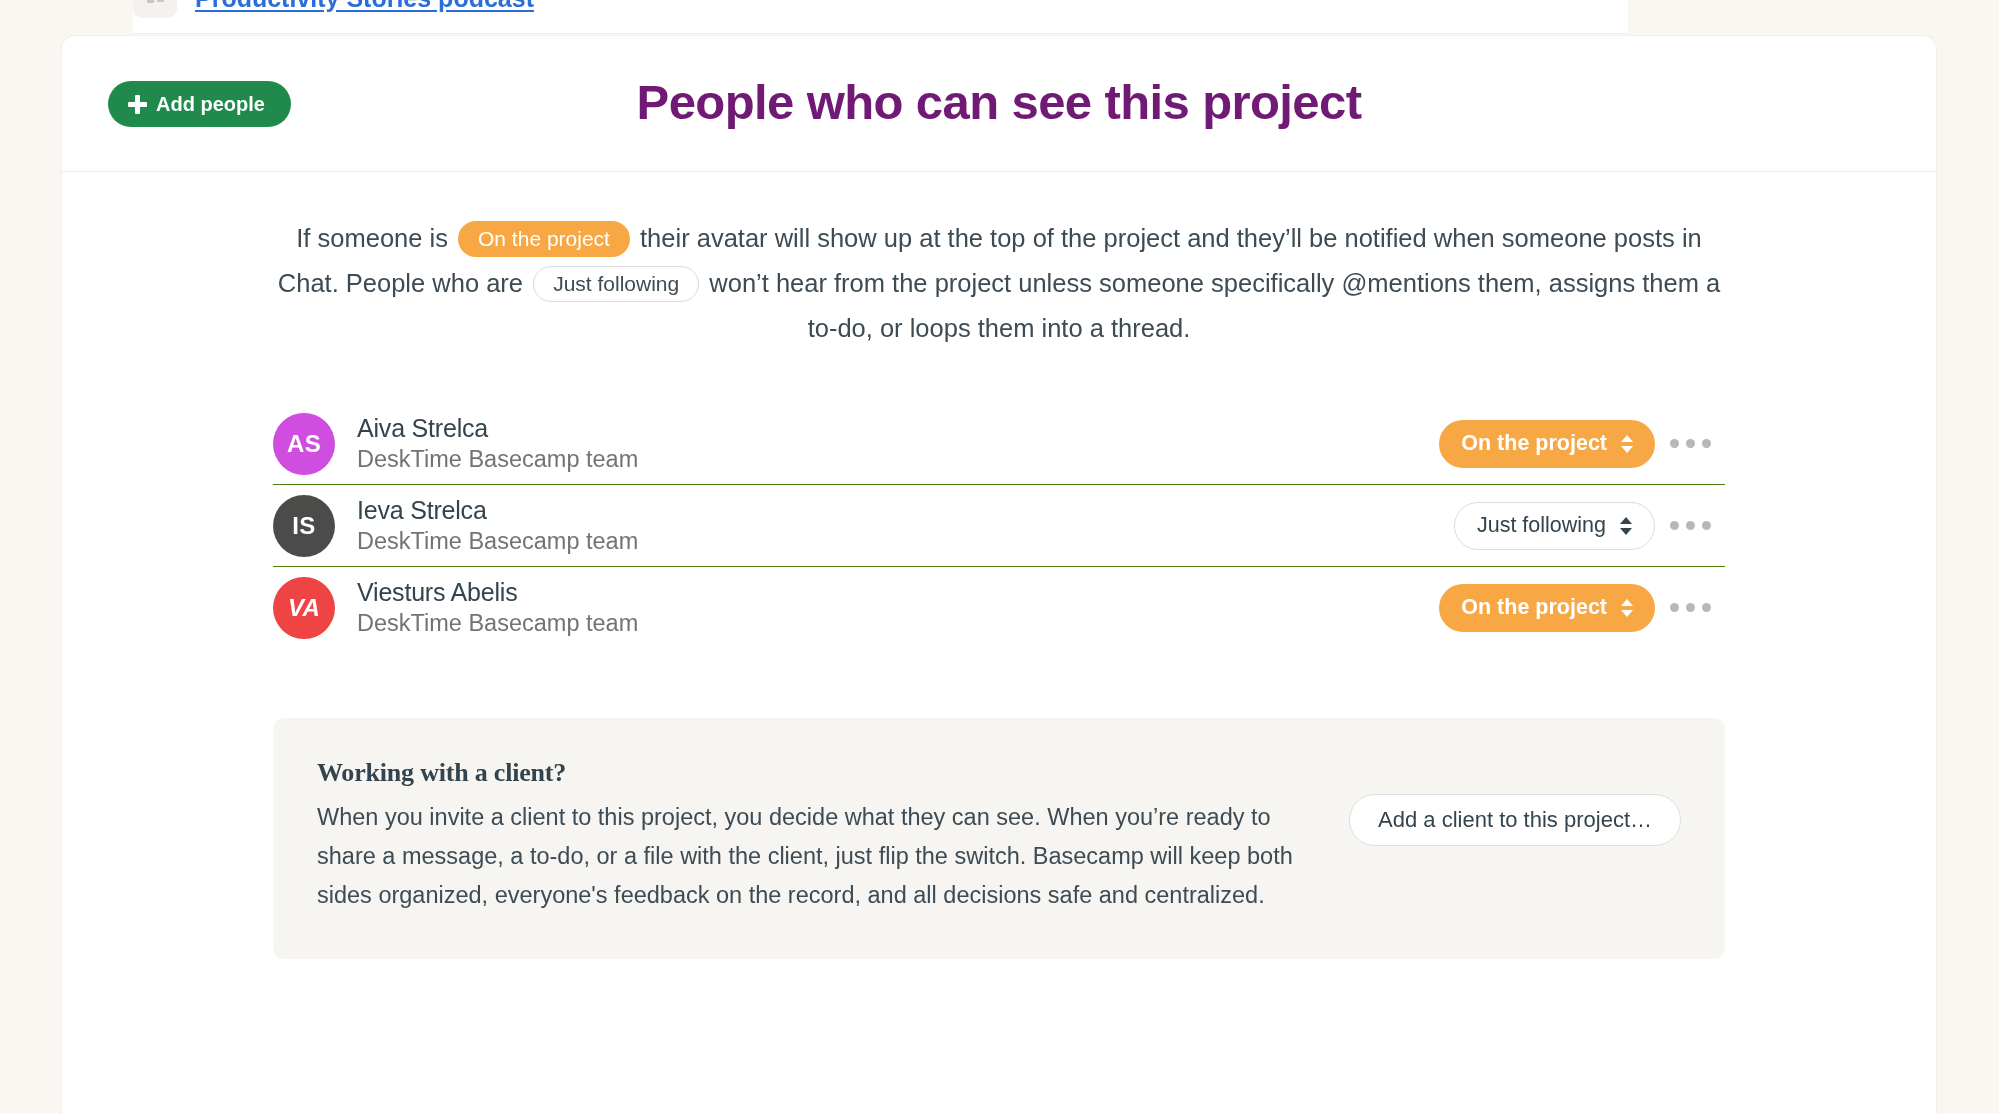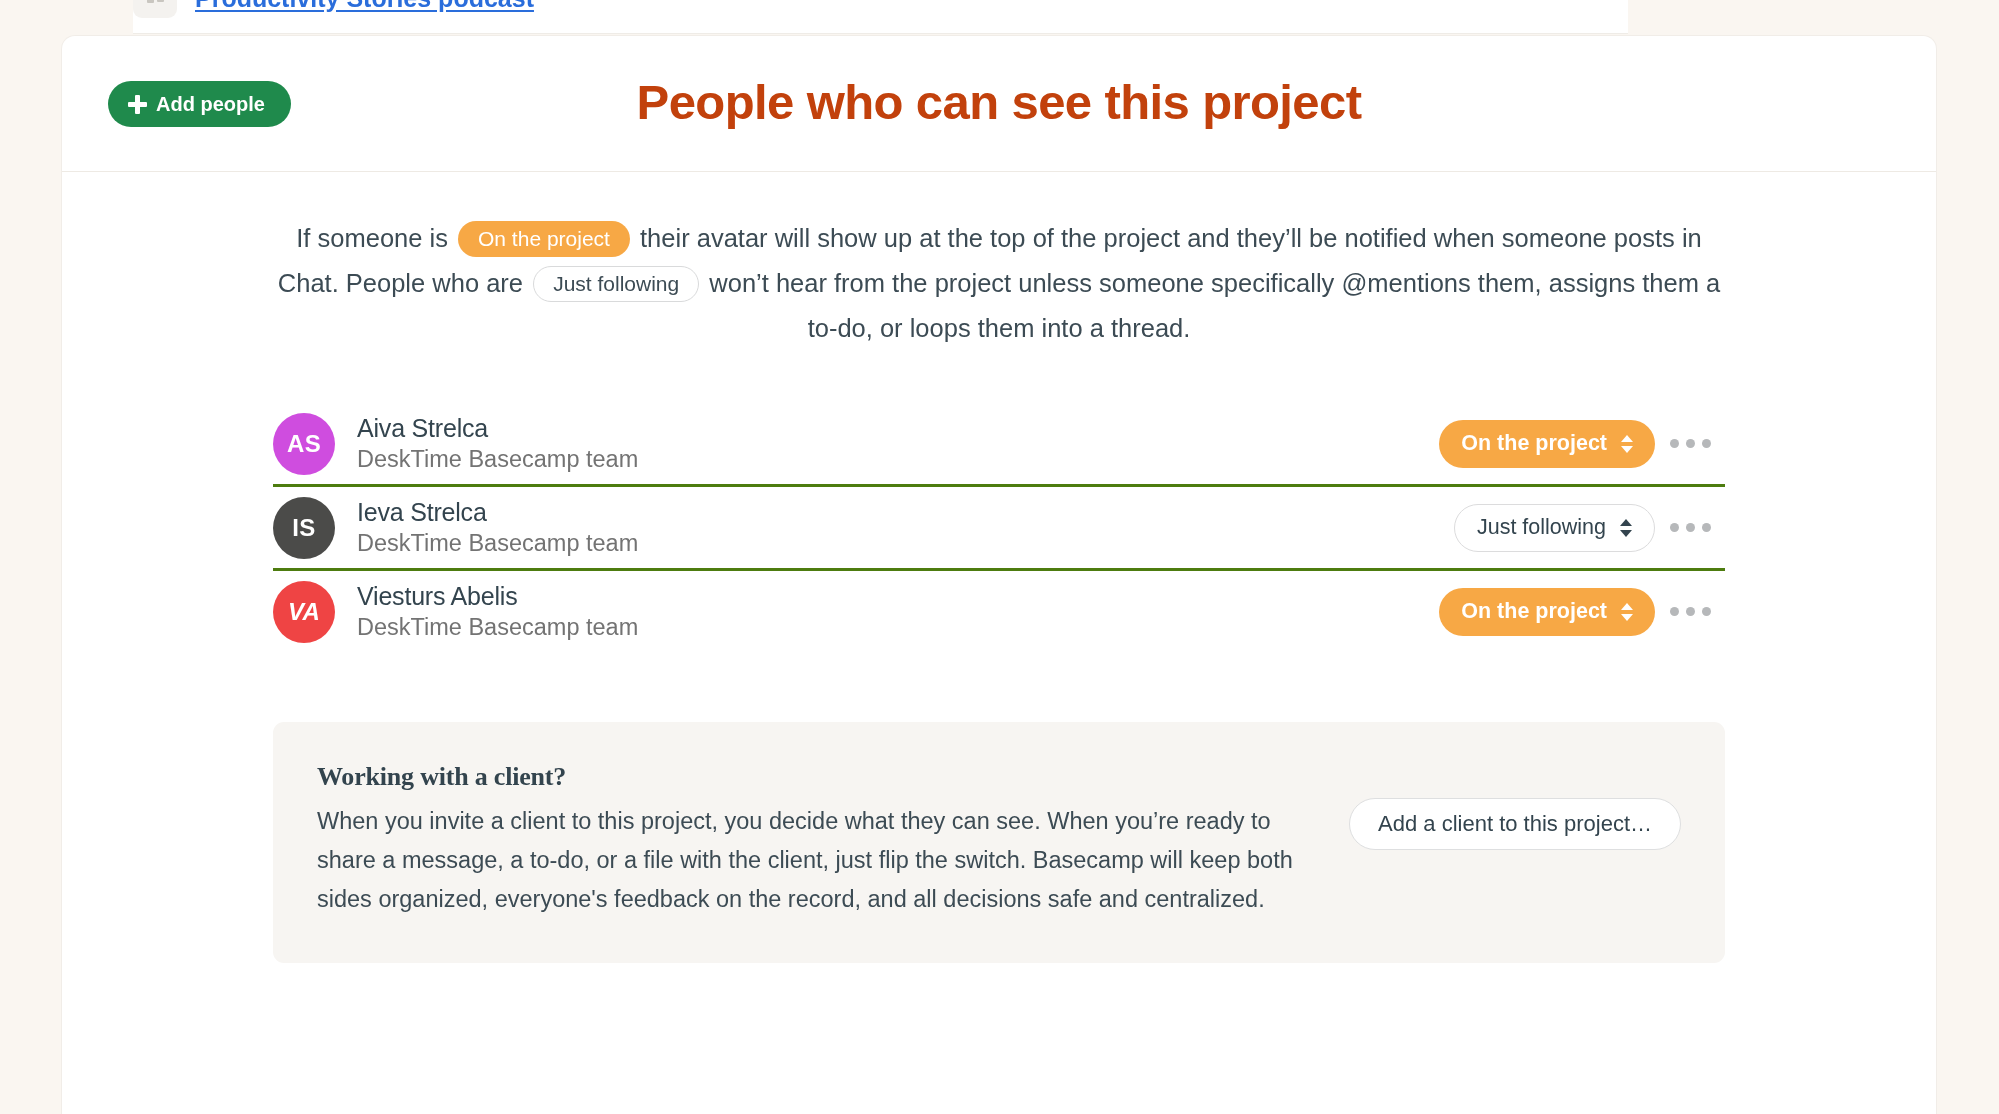"People who can see this" .page-title { color: #c2410c -> #701a75 }
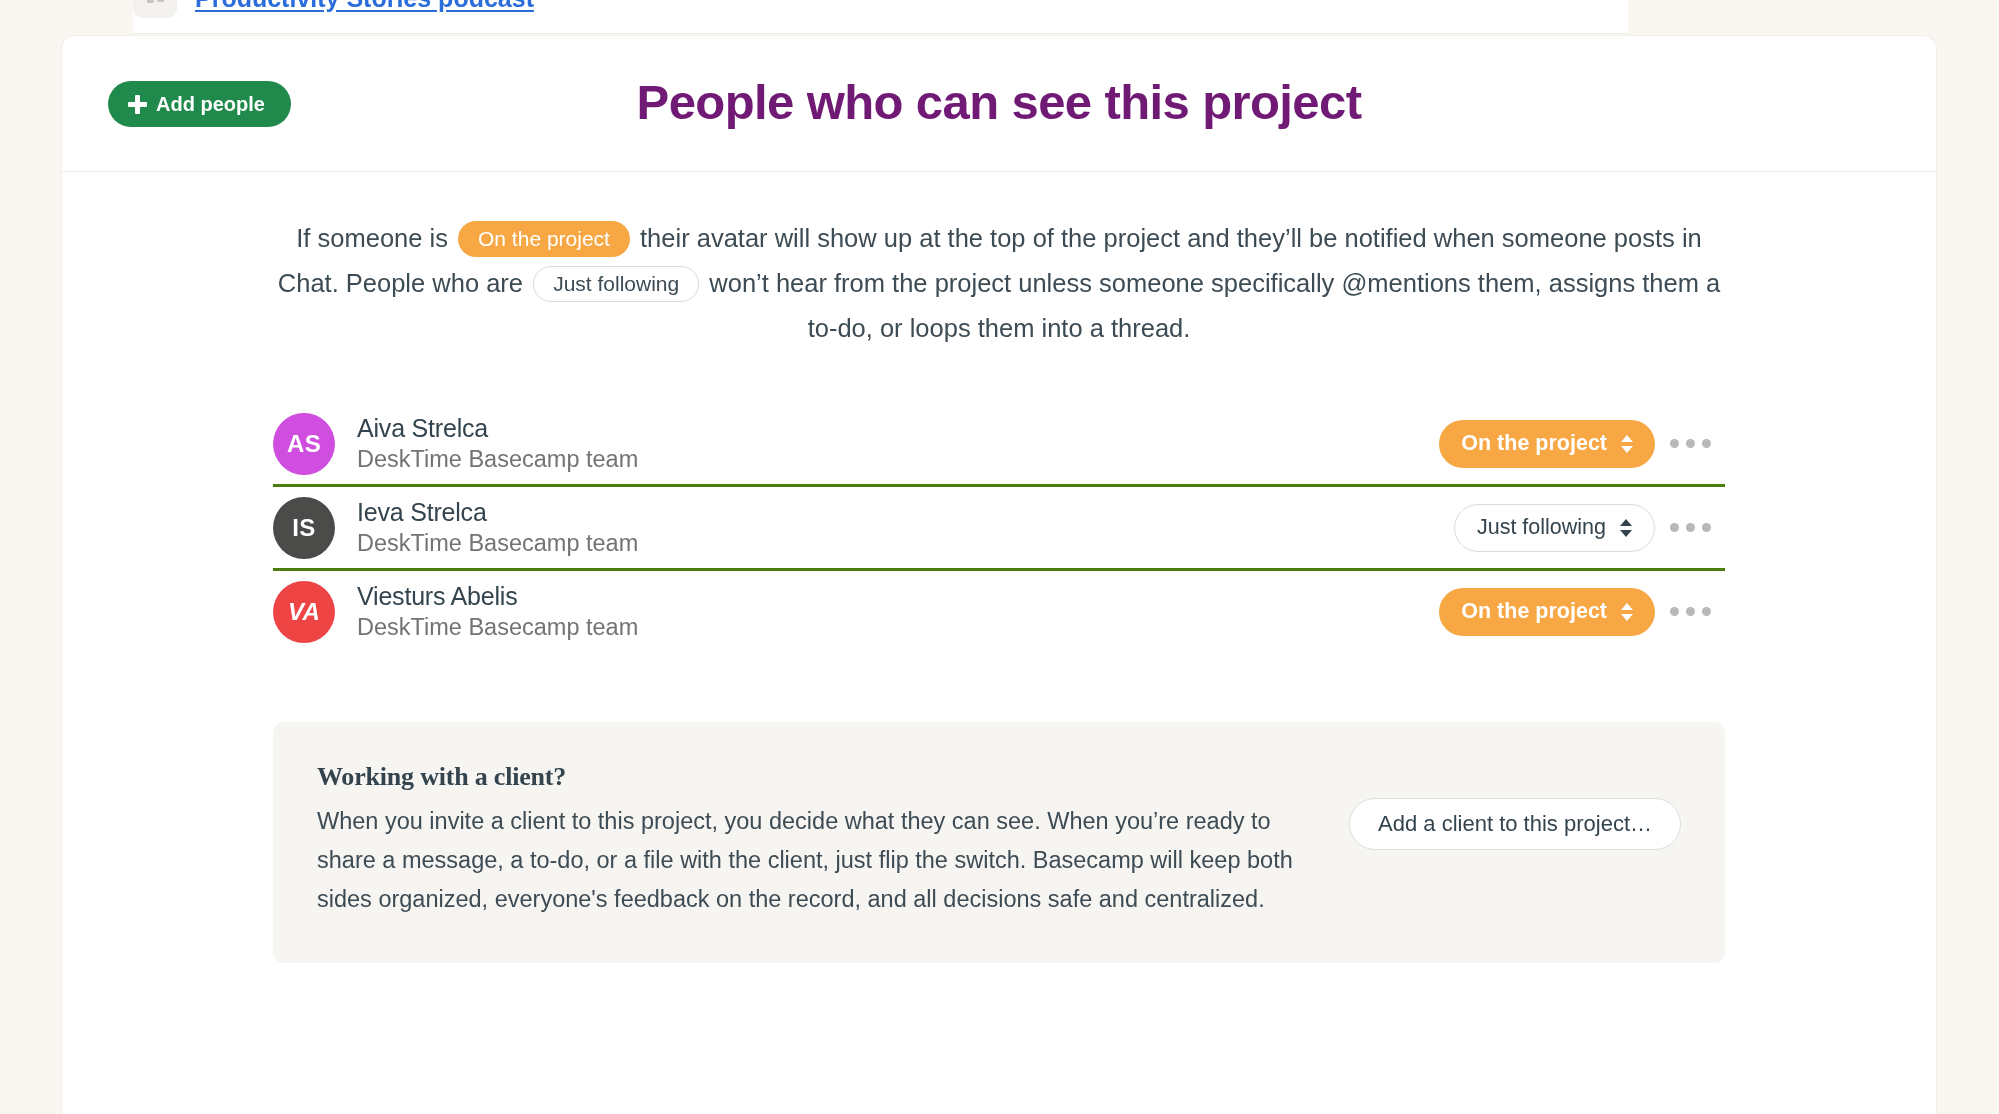"AS" .person-row { border-bottom: 3px solid #4d7c0f -> 1px solid #4d7c0f }
